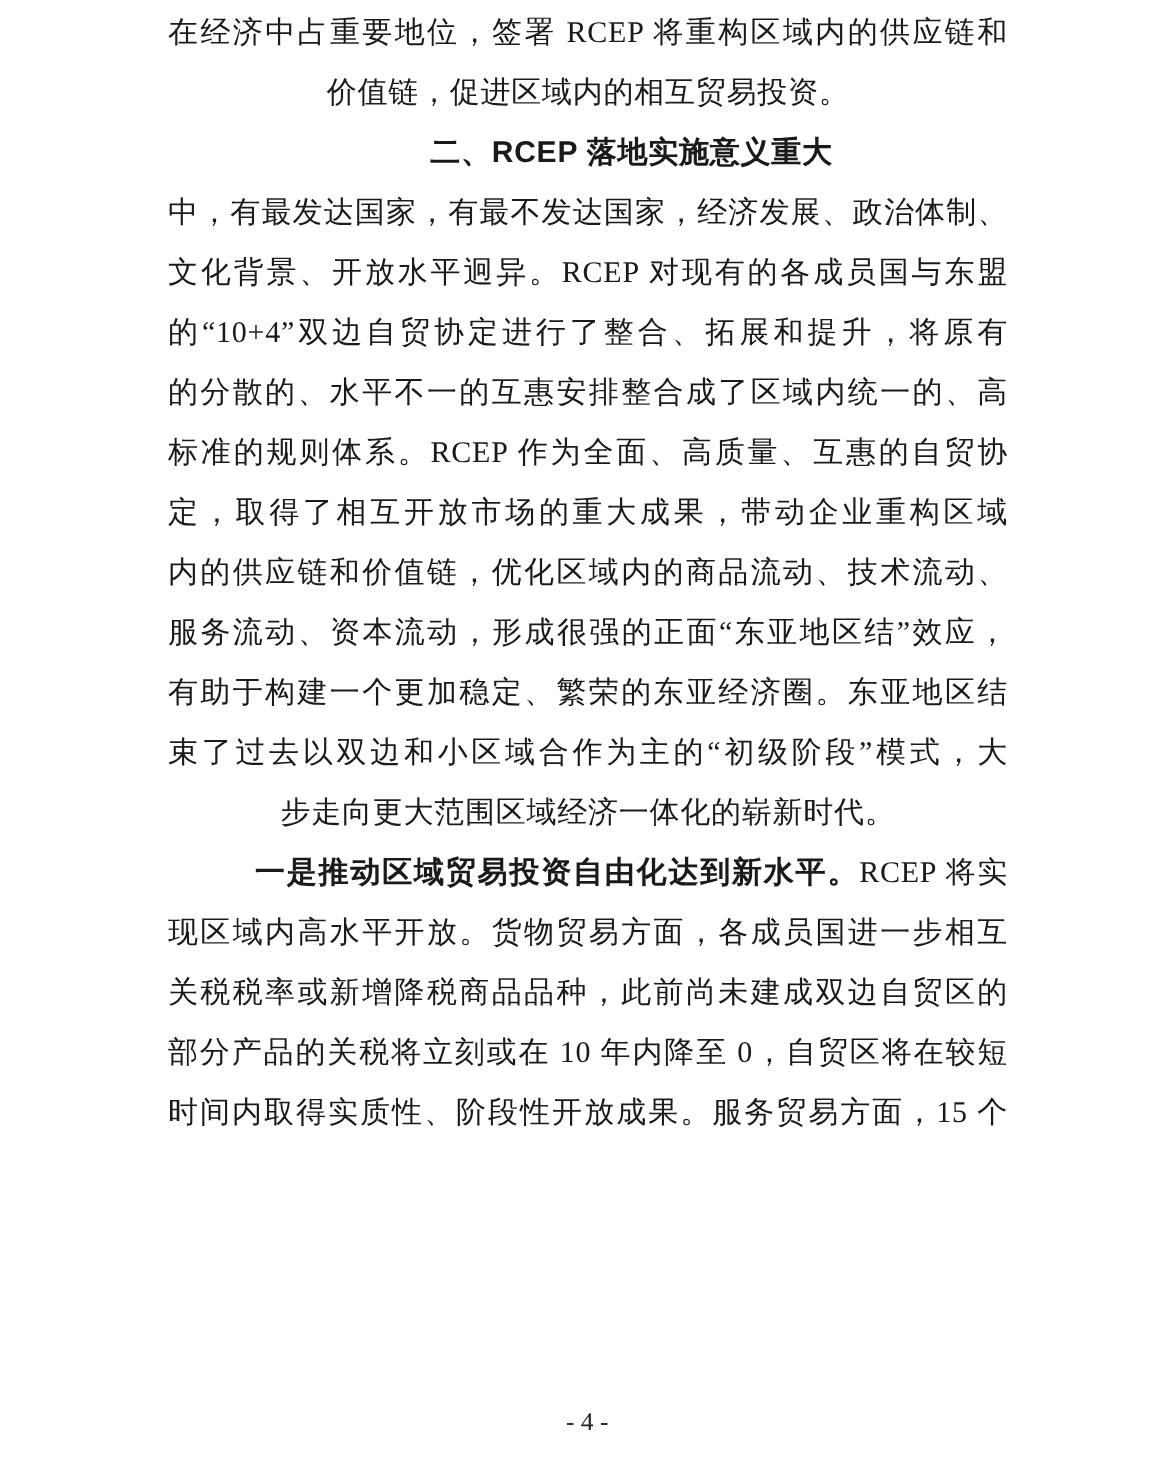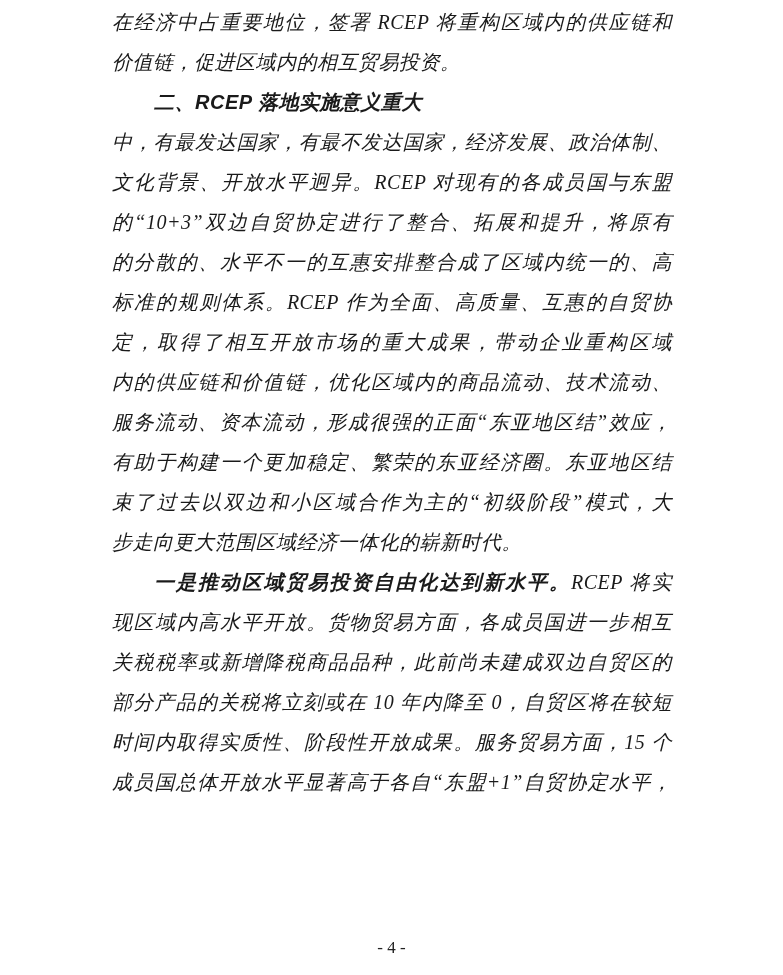"在经济中占重要地位，签署 RCEP 将重构区域内的供应链和" .text-block { font-style: italic -> none }
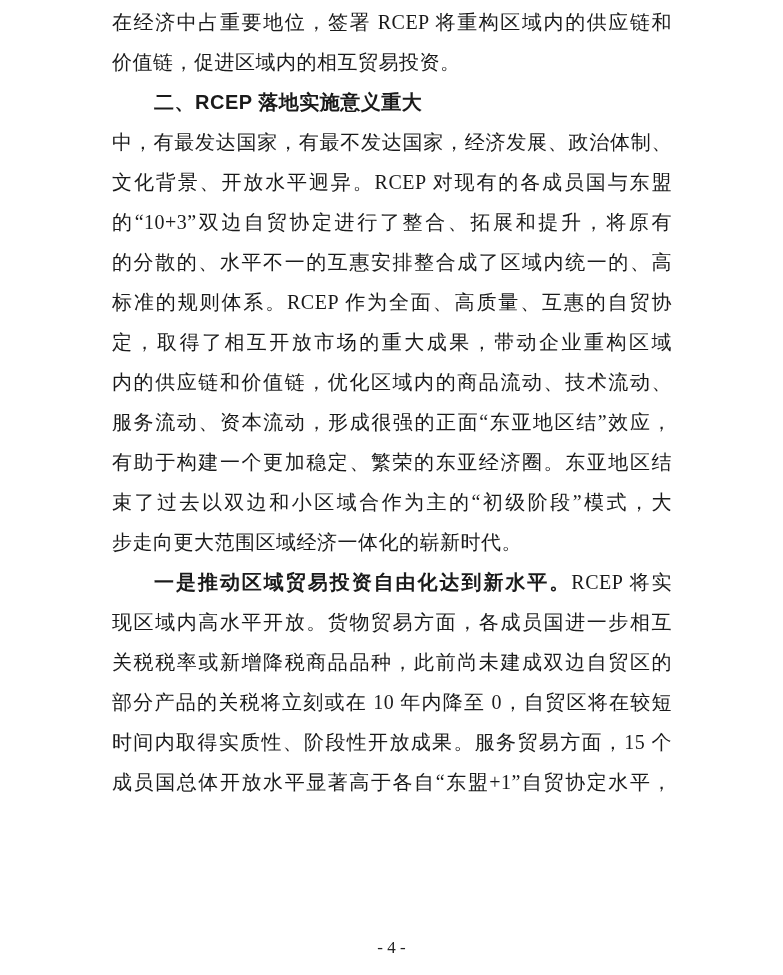"价值链，促进区域内的相互贸易投资。" .line { text-align: left -> center }
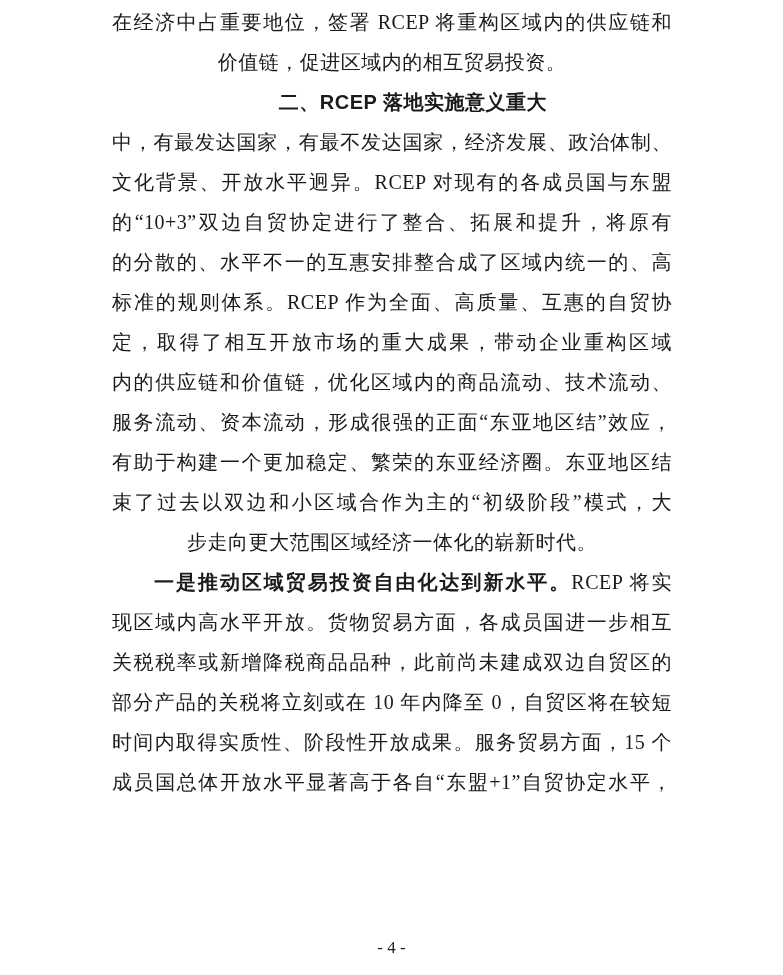"二、RCEP 落地实施意义重大" .seg.bold { margin-left: none -> 16px }
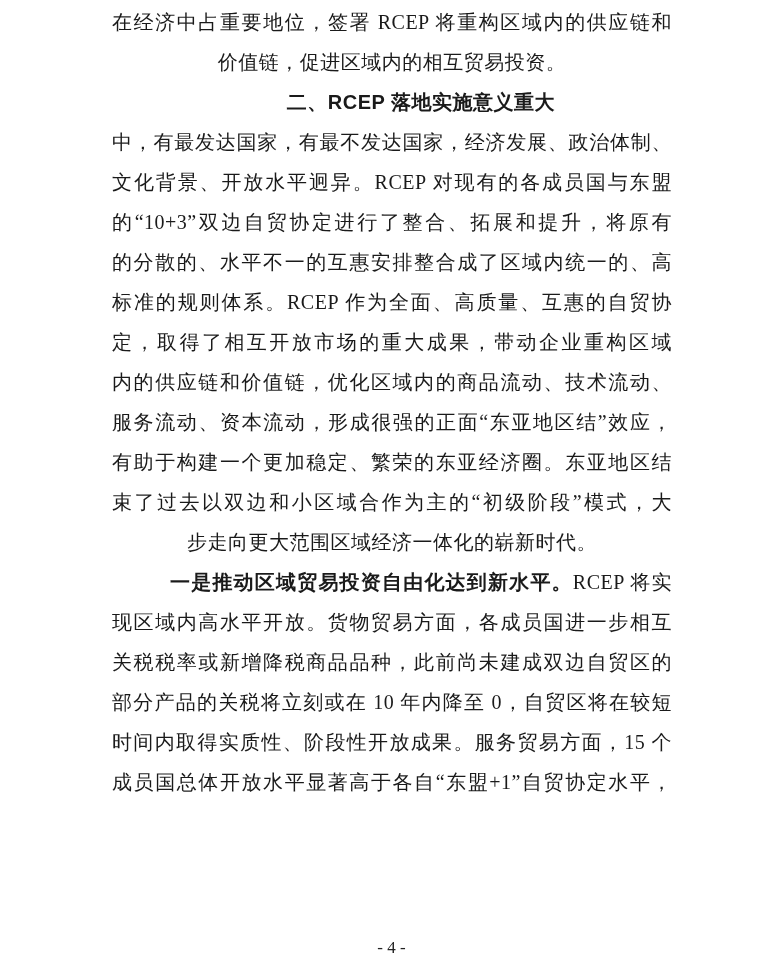"的“10+3”双边自贸协定进行了整合、拓展和提升，将原有" span.seg { text: 10+3 -> 10+4 }
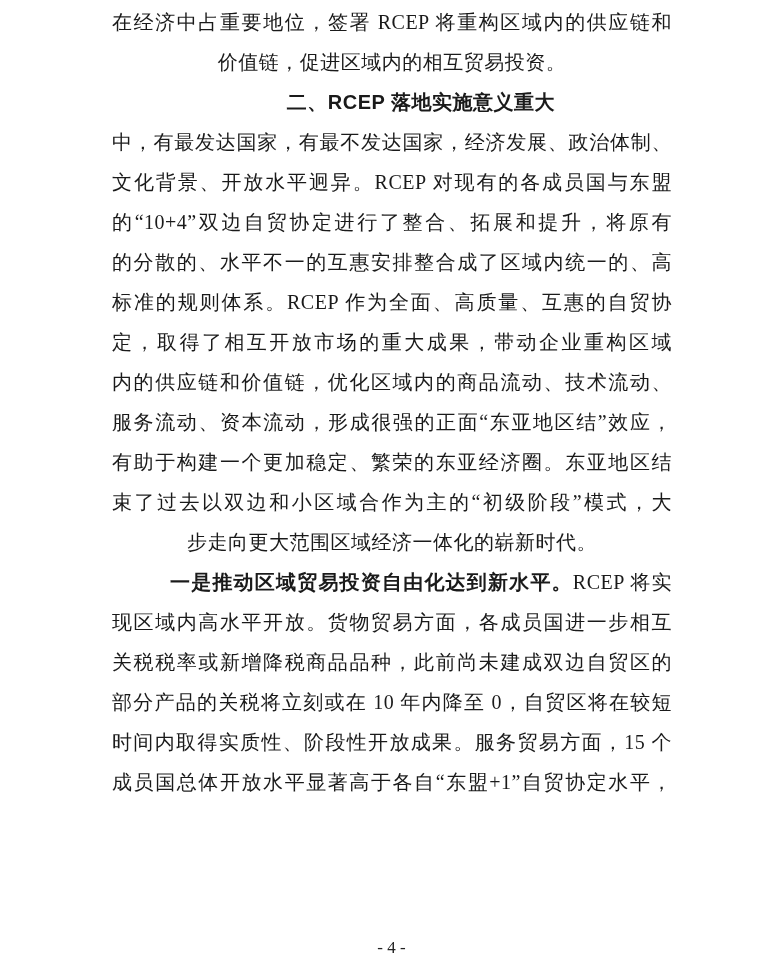"成员国总体开放水平显著高于各自“东盟+1”自贸协定水平，" div.line { html: <div><span>成员国总体开放水平显著高于各自“东盟+1”自贸协定水平，</span></div> -> none }
